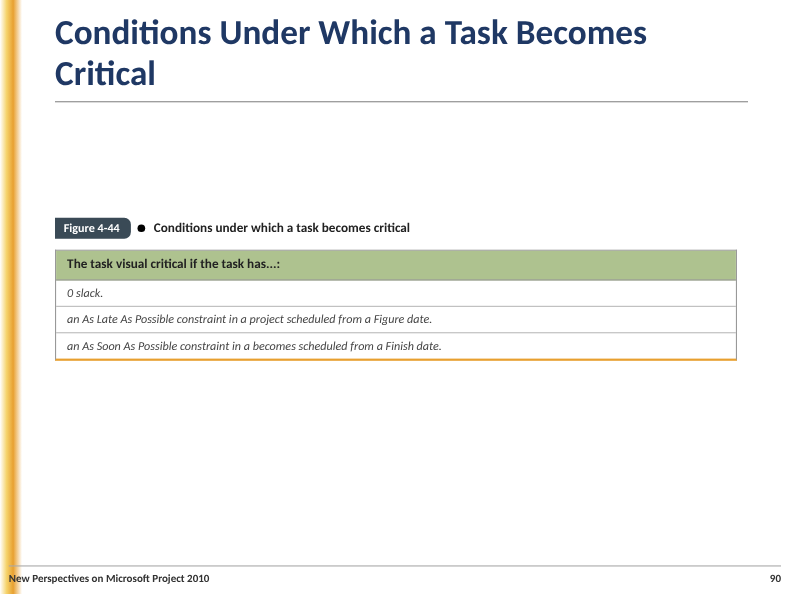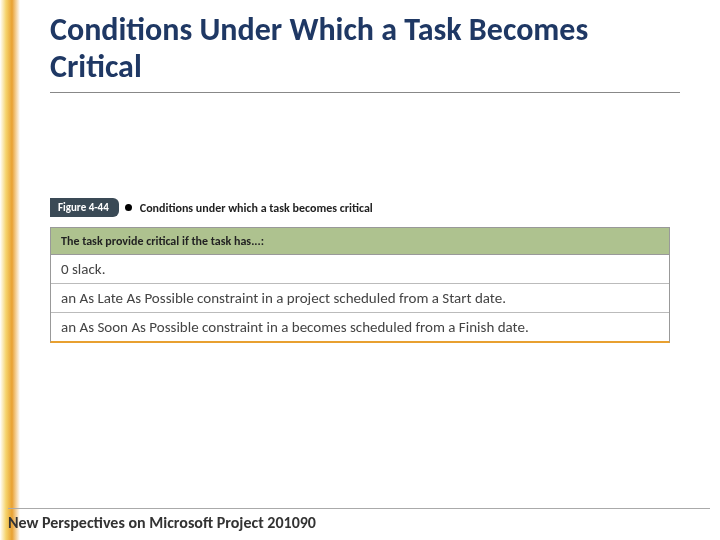"The task provide critical if" div.table-head { text: provide -> visual }
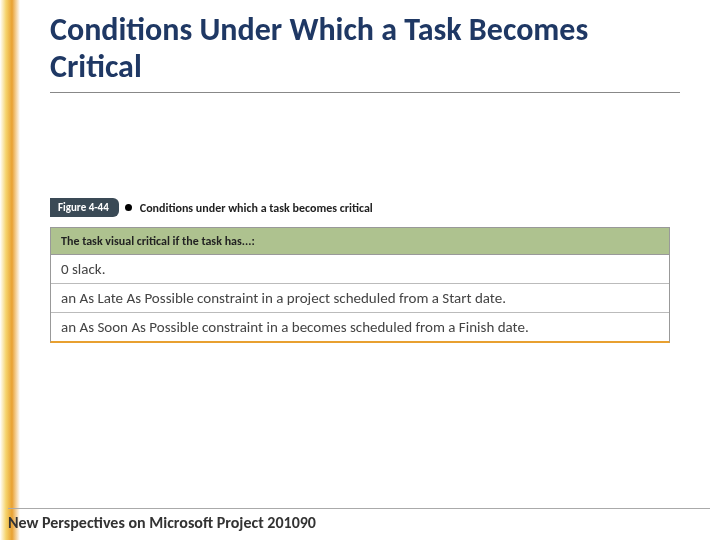"0 slack." .table-row { font-size: 15px -> 11px; font-style: none -> italic }
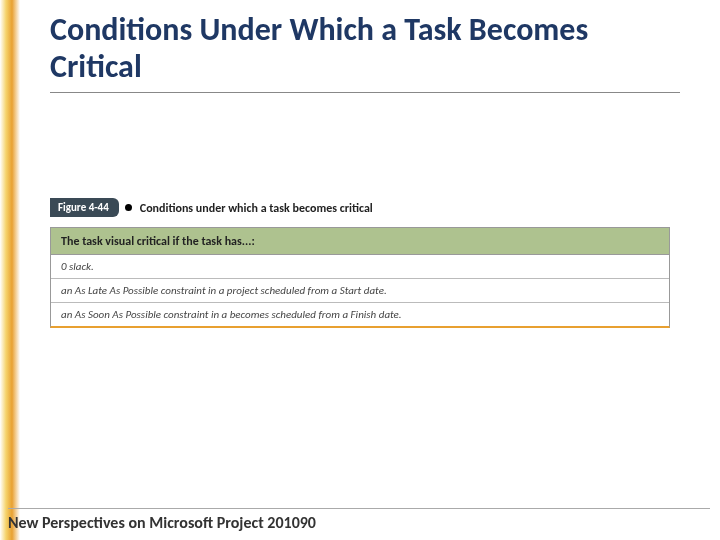"an As Late As Possible" div.table-row { text: Start -> Figure }
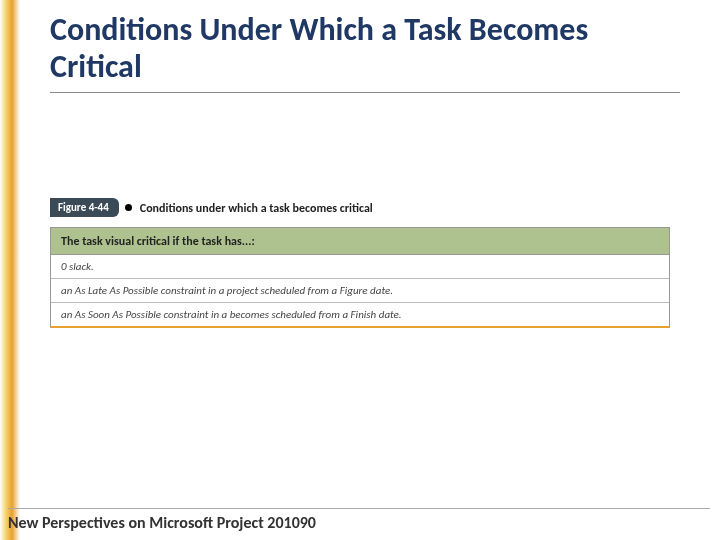"New Perspectives on Microsoft Project" .footer { font-size: 16px -> 10px; justify-content: flex-start -> space-between }
